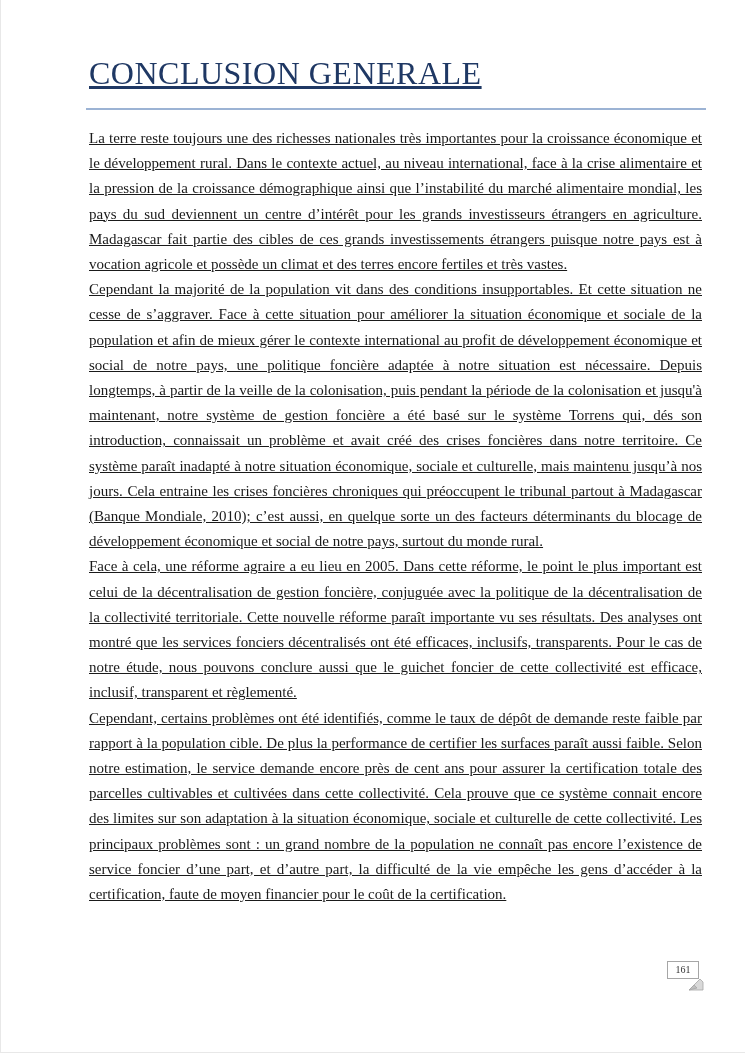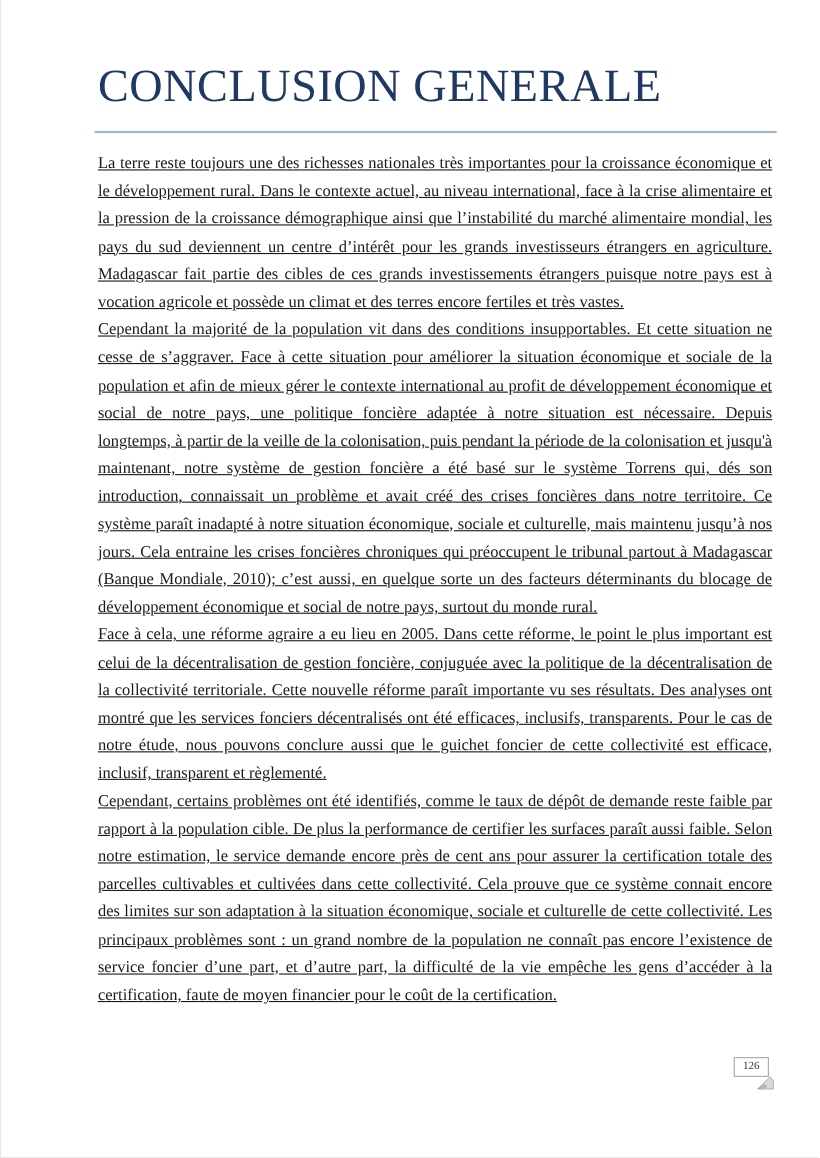"CONCLUSION GENERALE" .doc-title { font-size: 42px -> 32px; text-decoration: none -> underline }
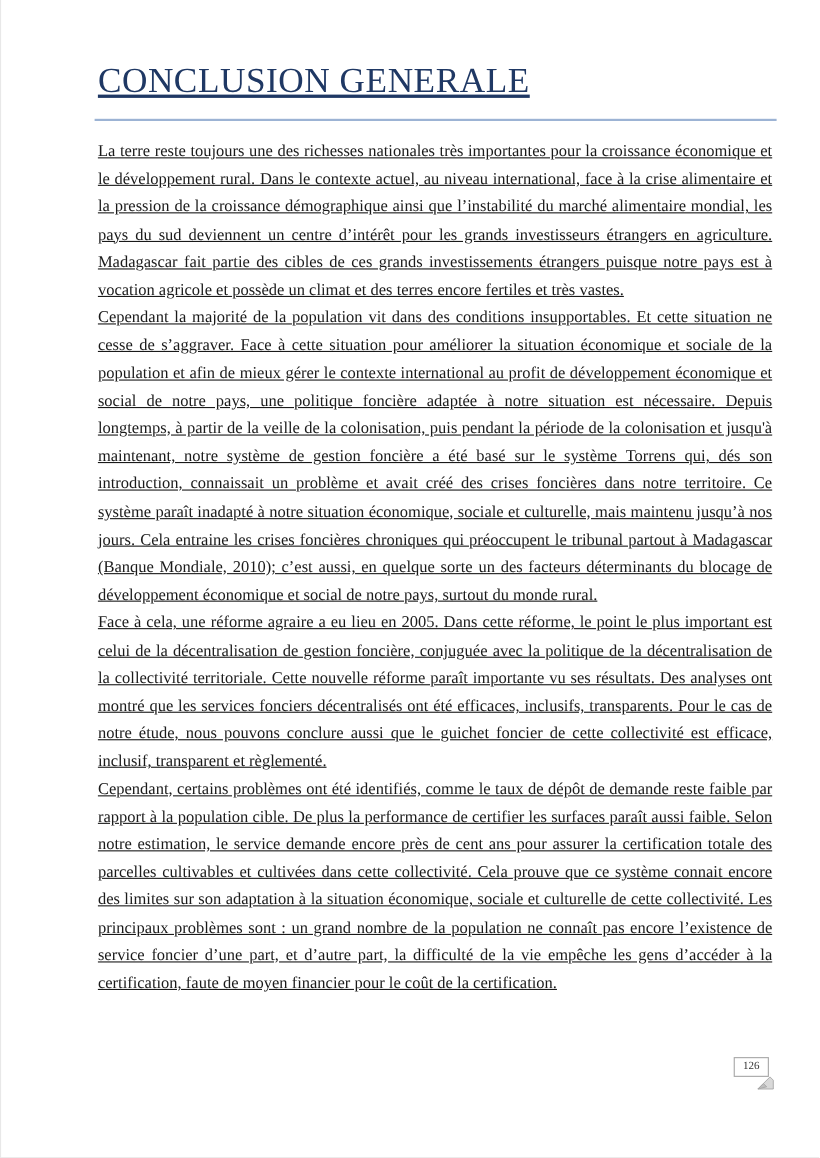"126" div.page-number-box { text: 126 -> 161 }
